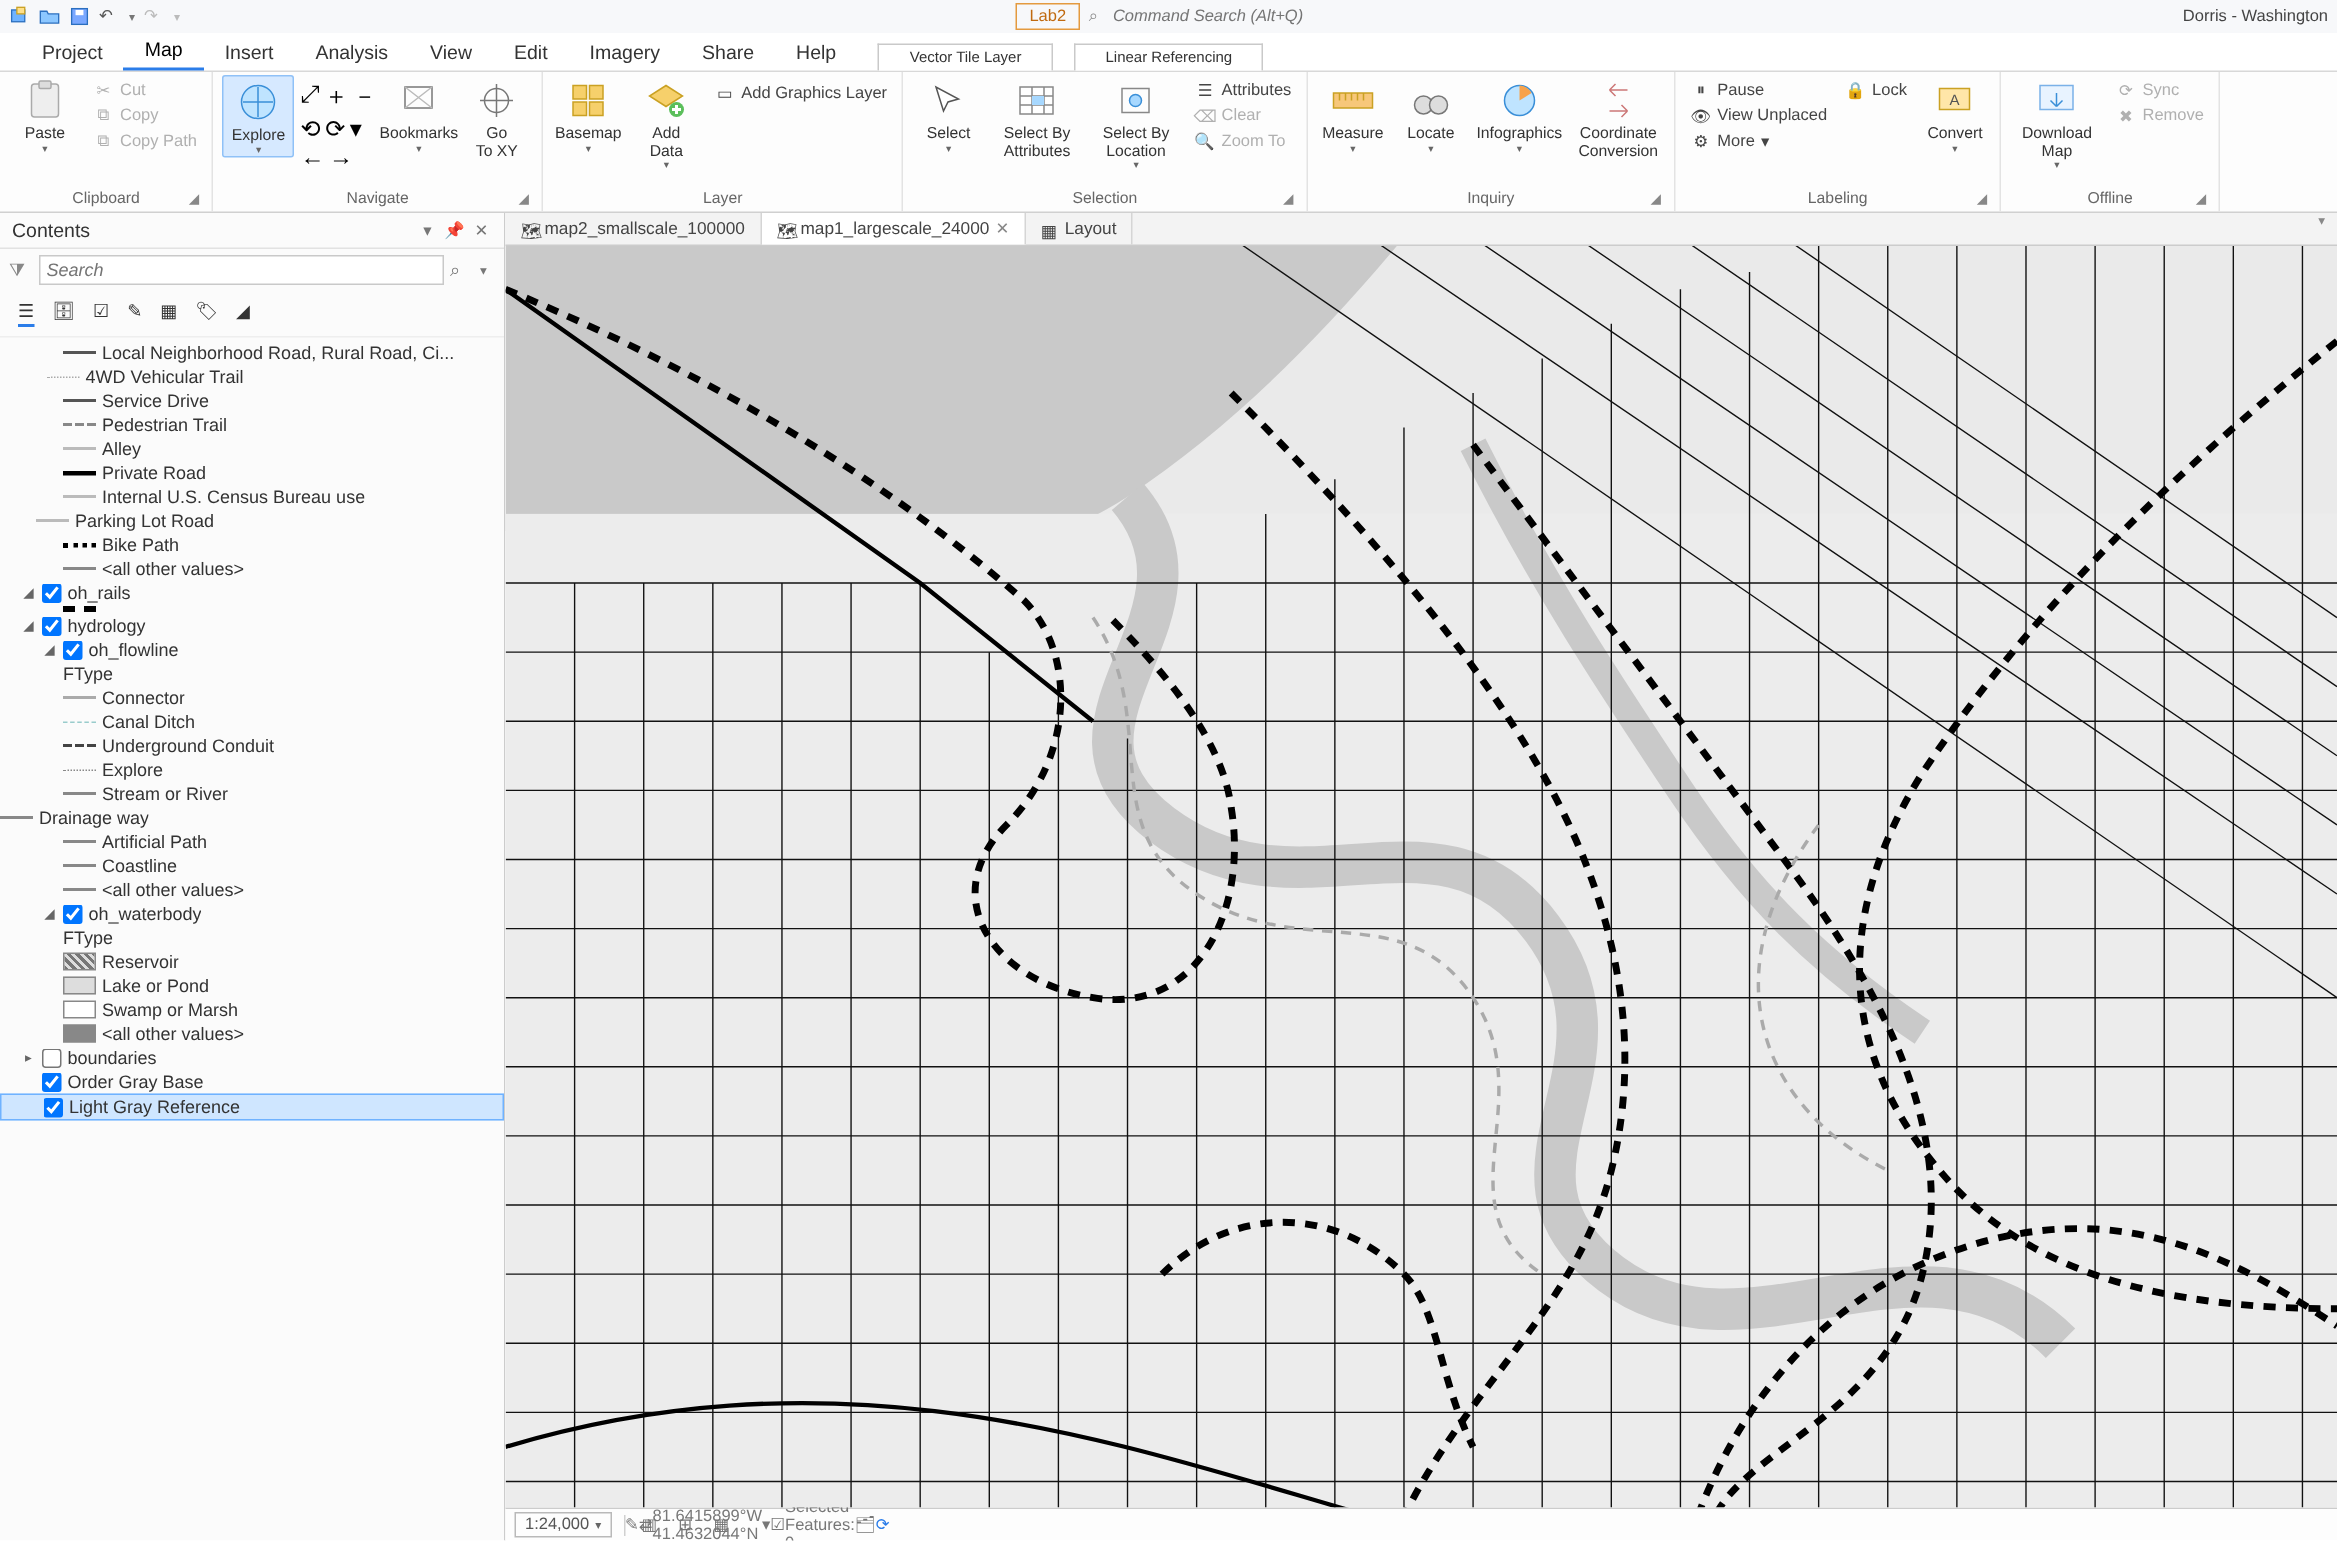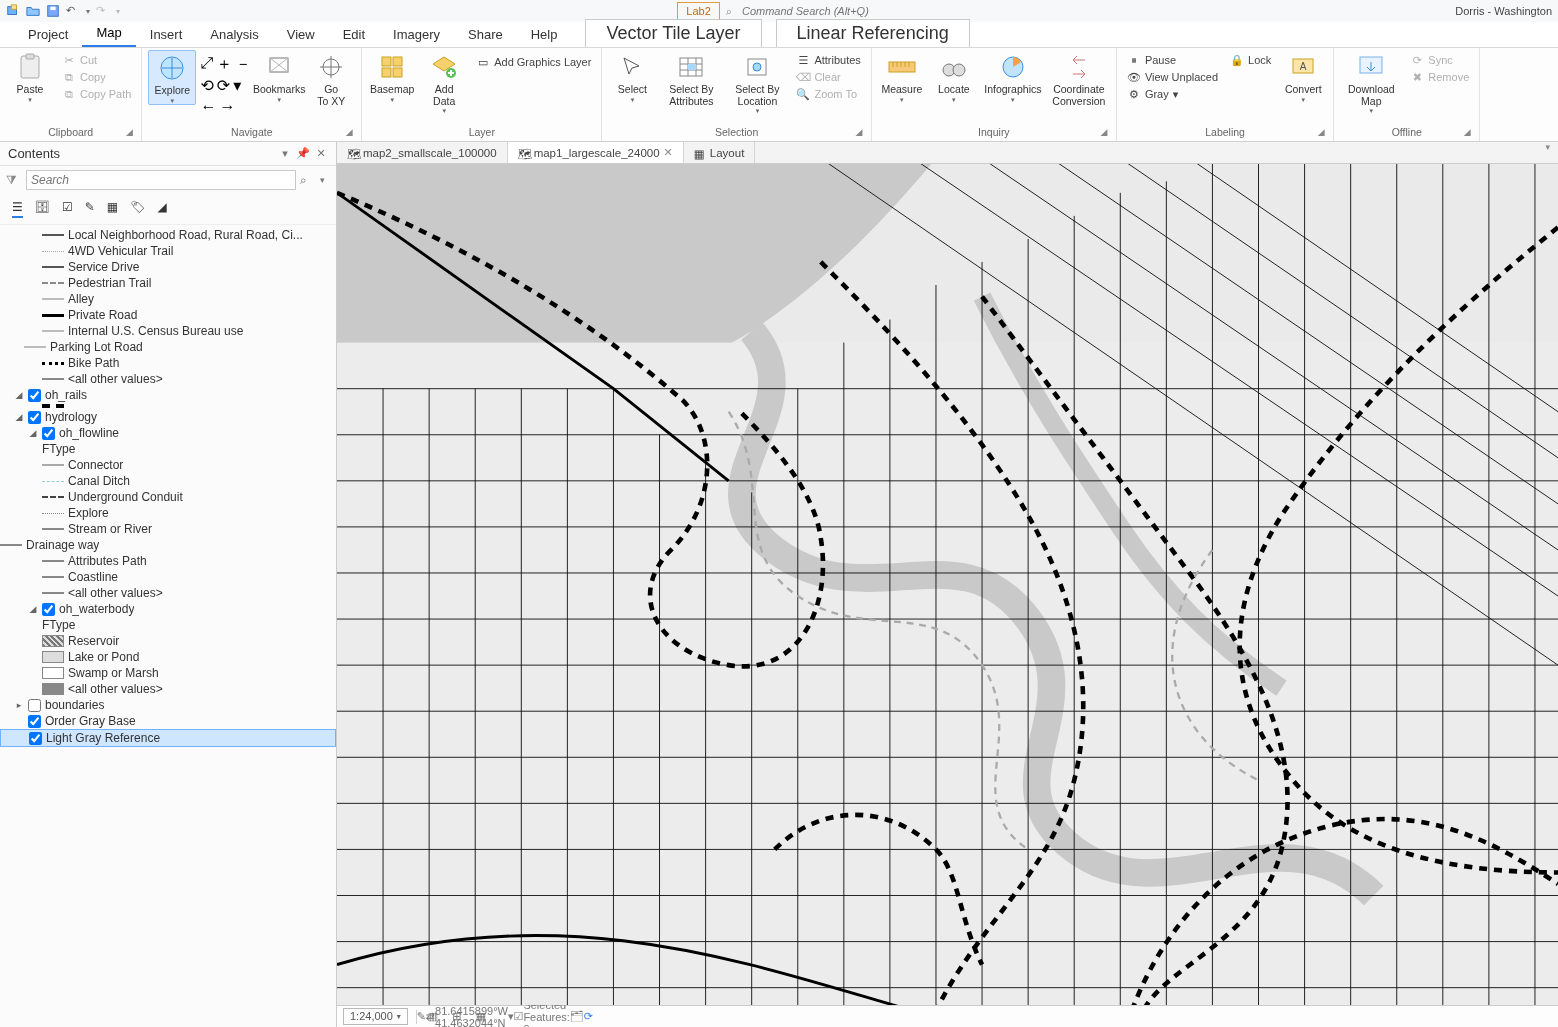"Vector Tile Layer" .ribbon-tabs .context-tab { font-size: 18px -> 10px }
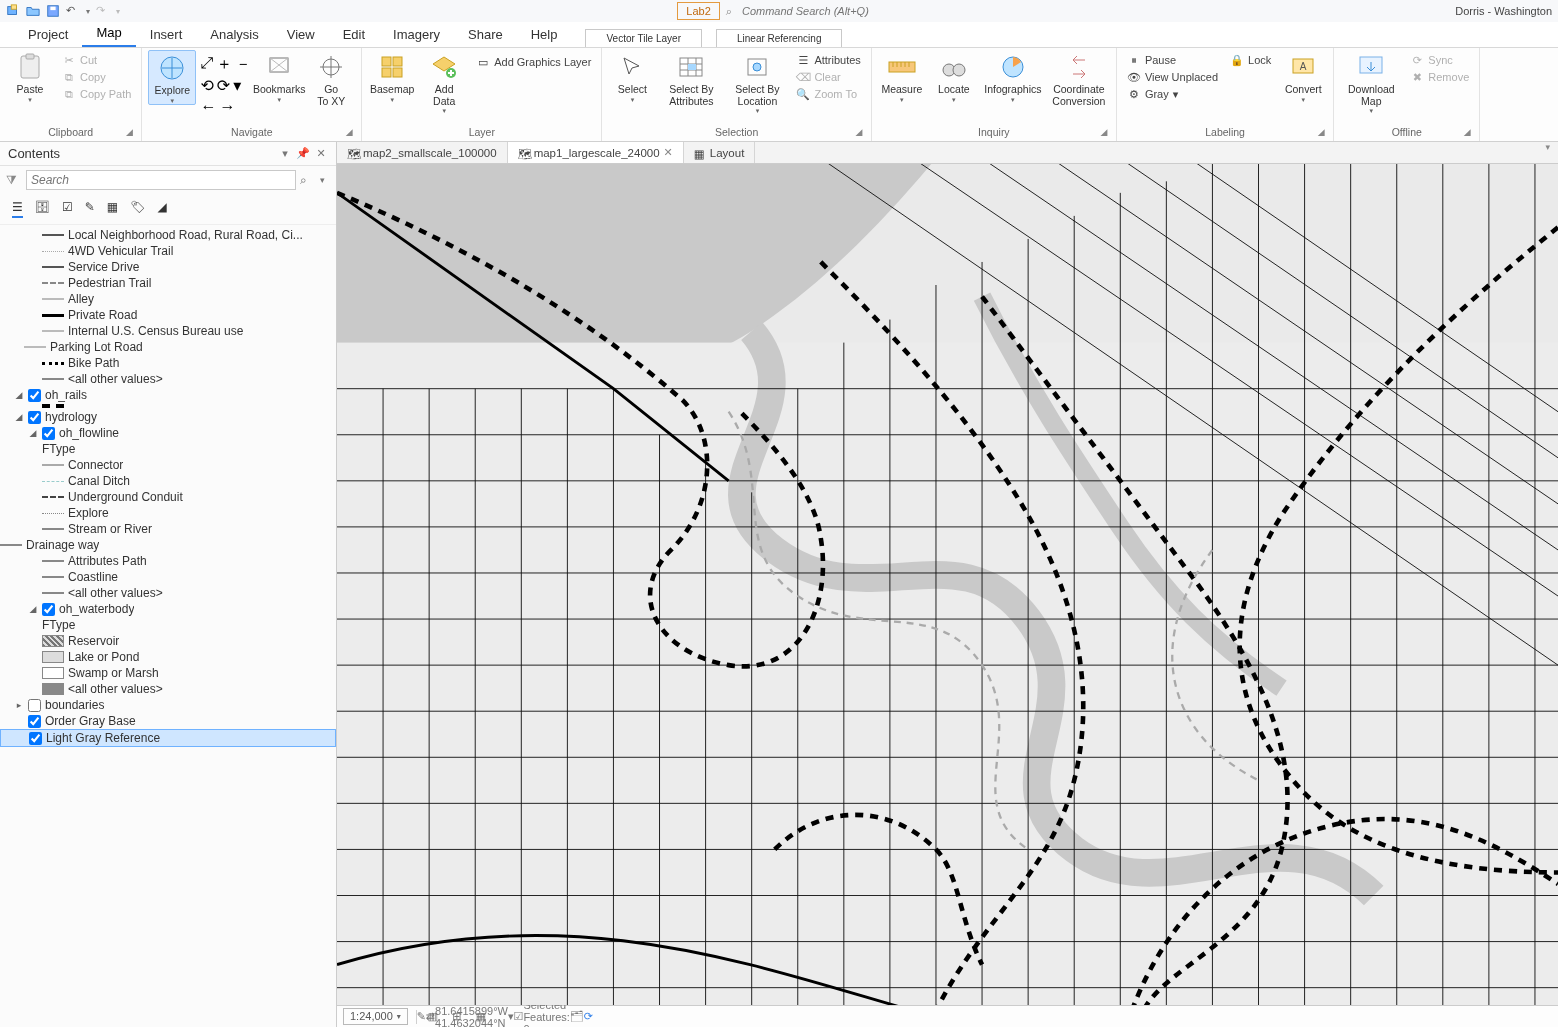"Gray" span { text: Gray -> More }
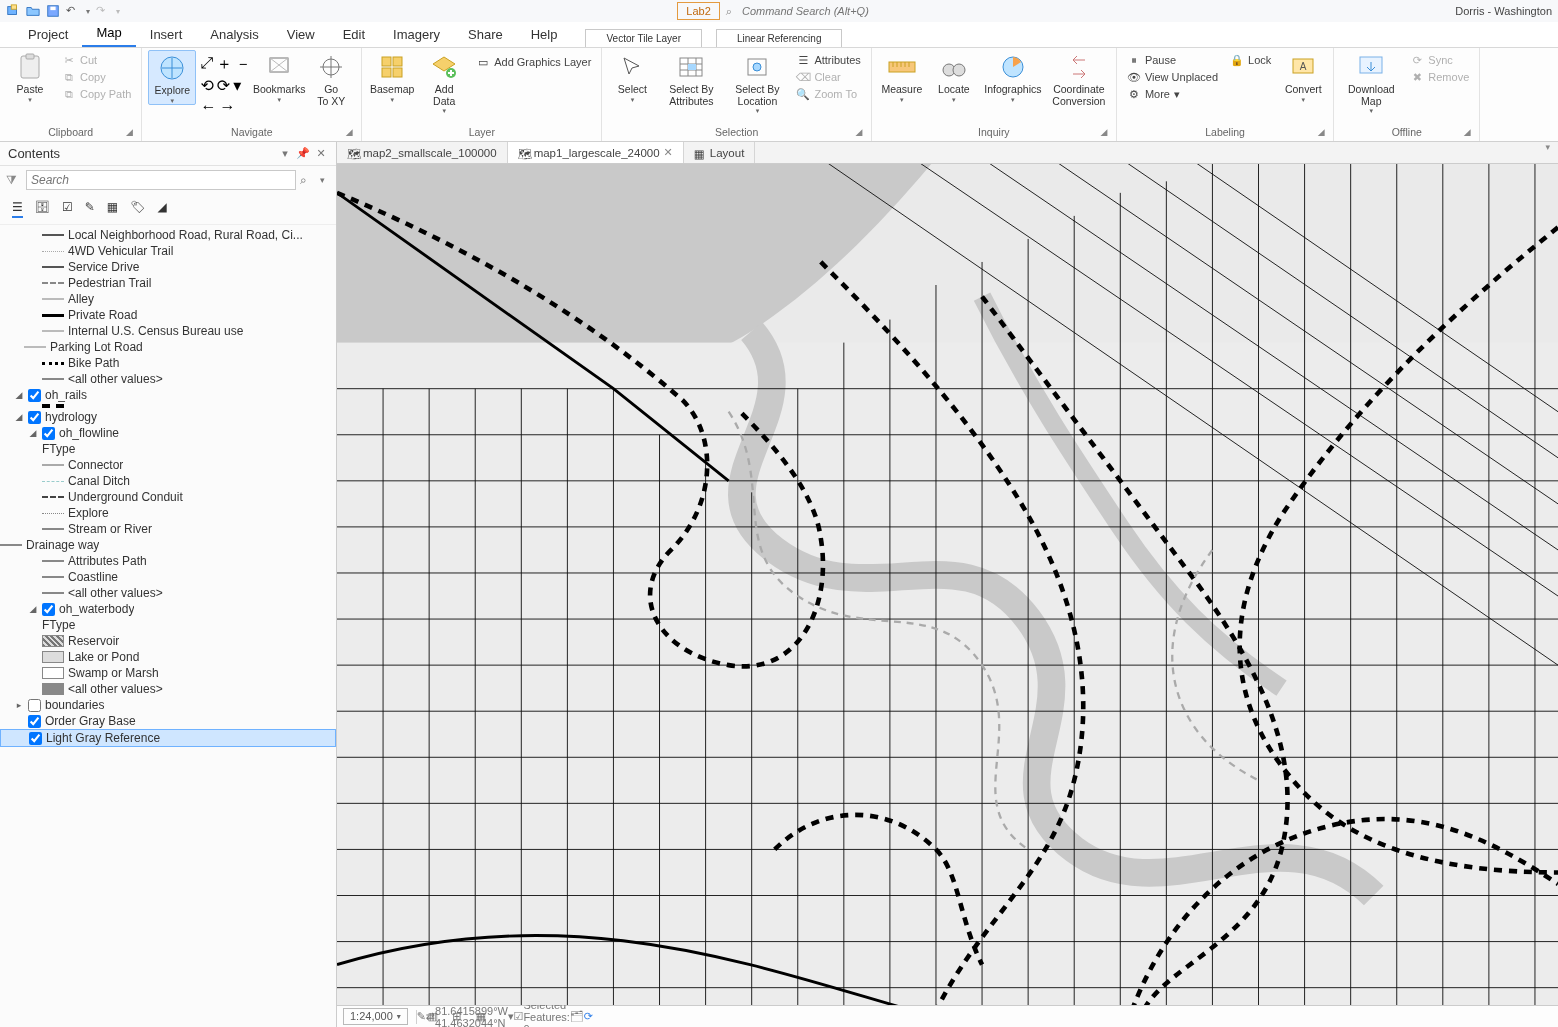"4WD Vehicular Trail" div.toc-item { padding-left: 42px -> 31px }
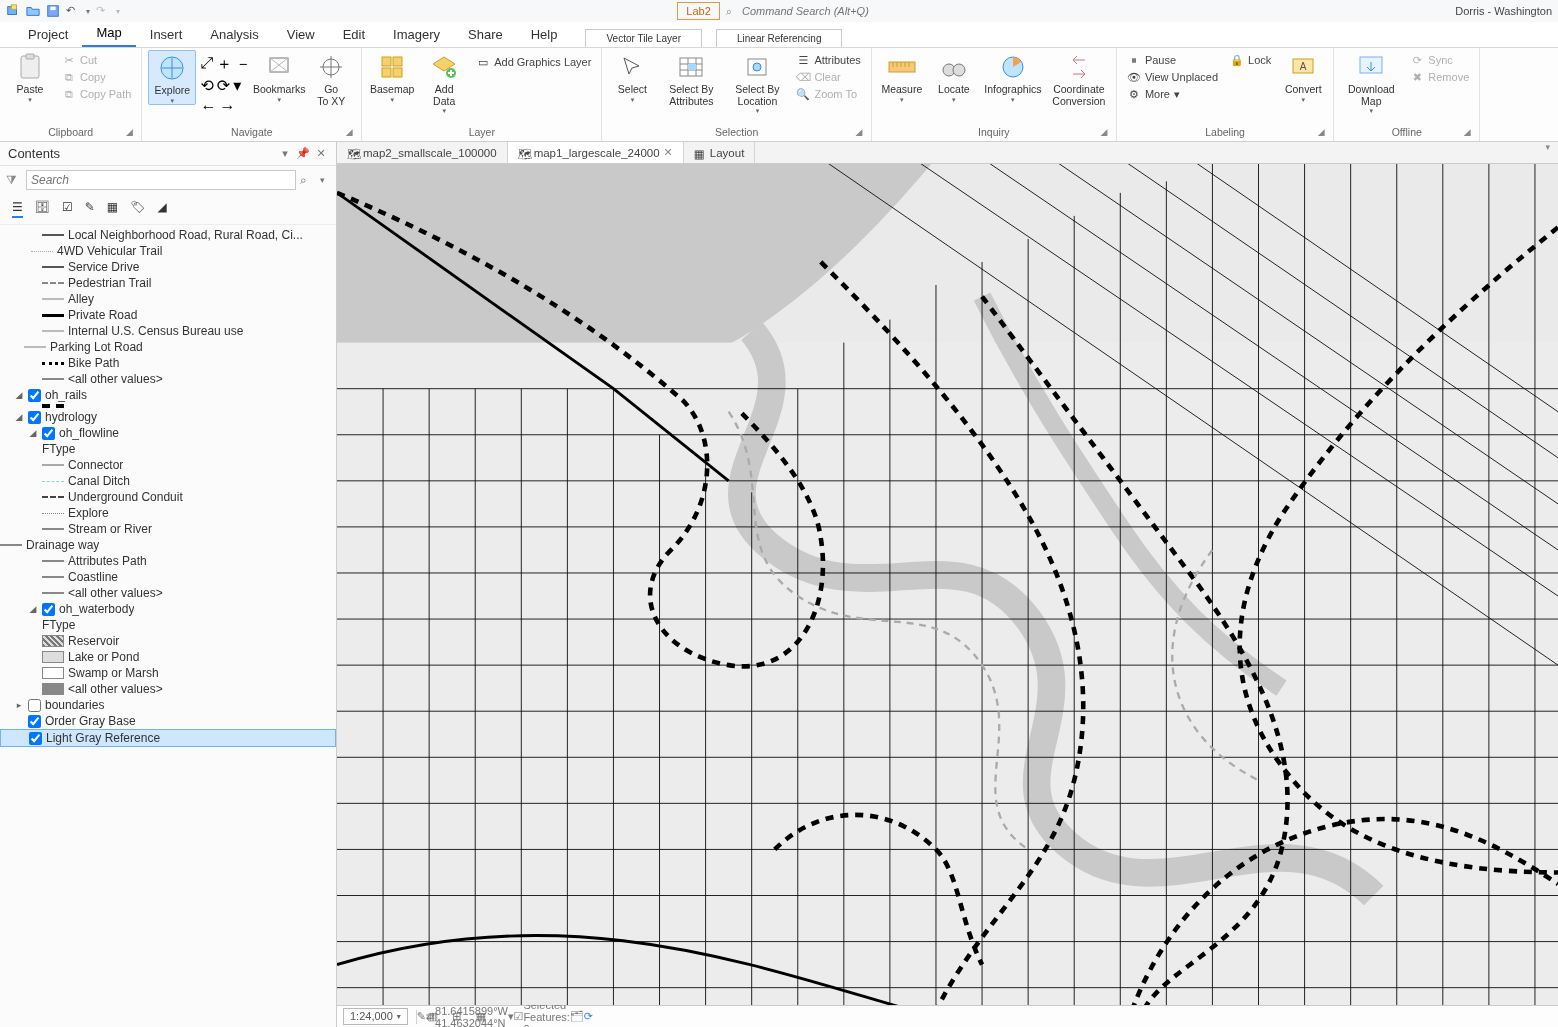"Attributes Path" span.lbl { text: Attributes -> Artificial }
